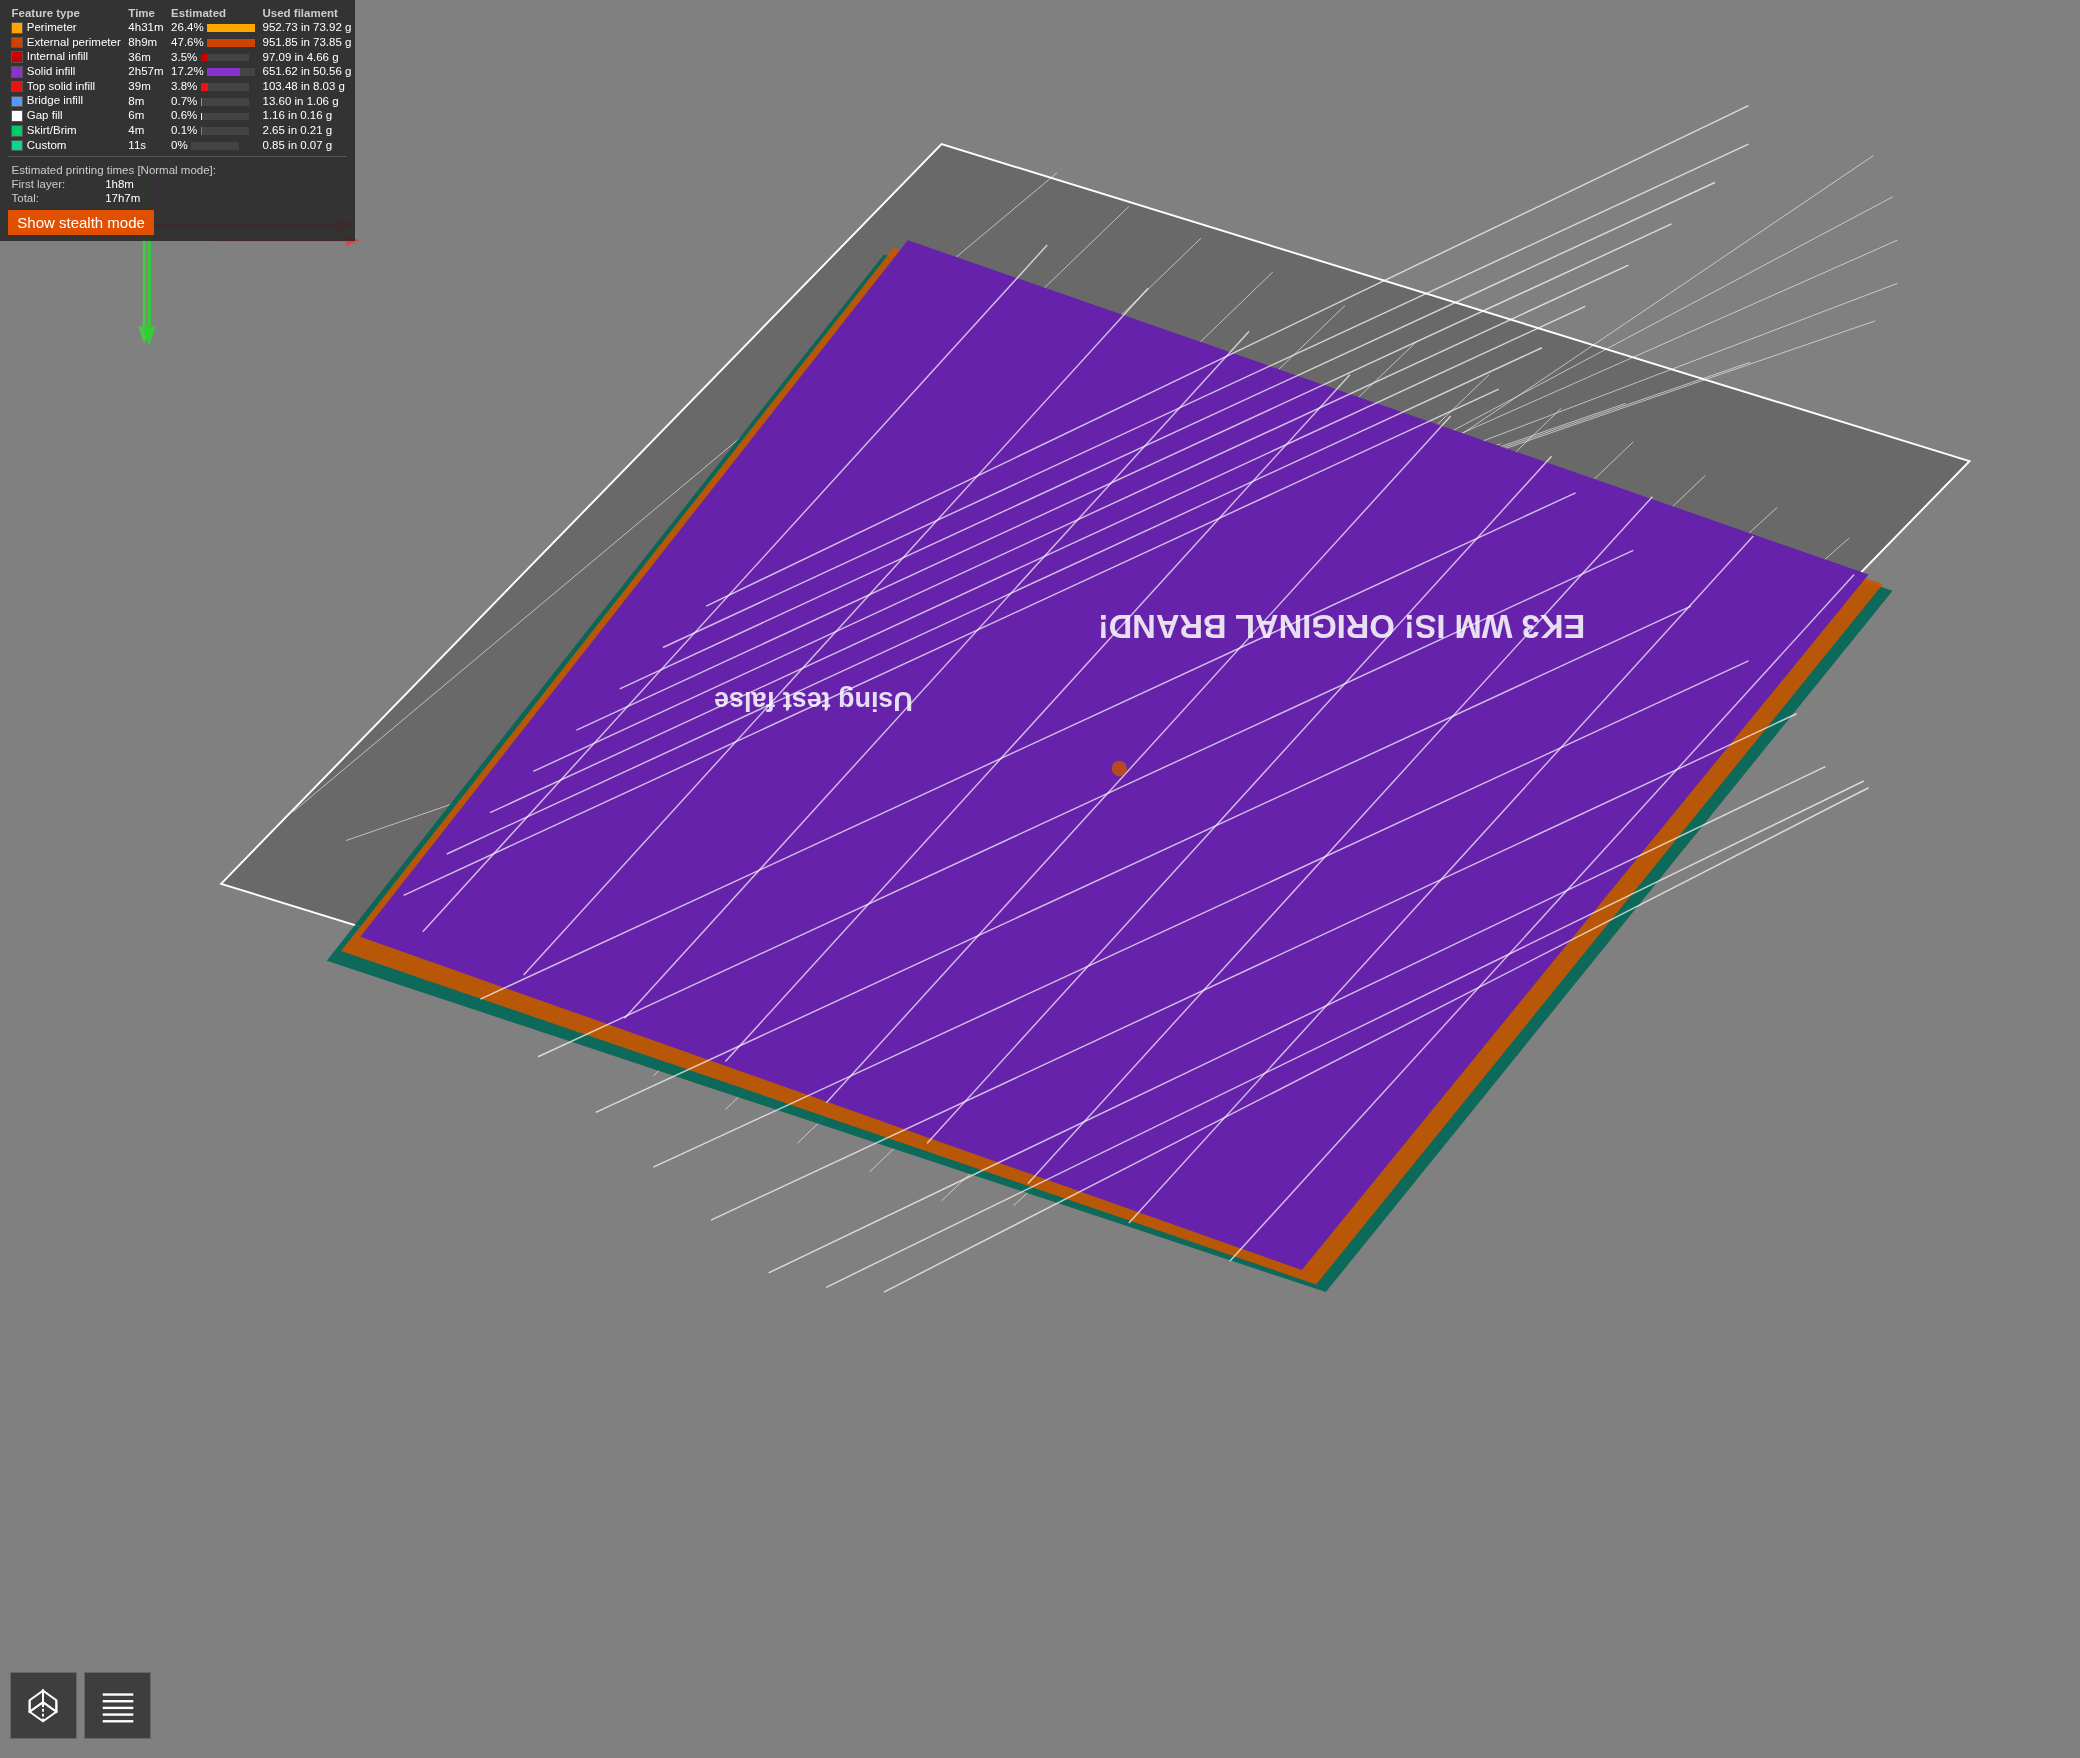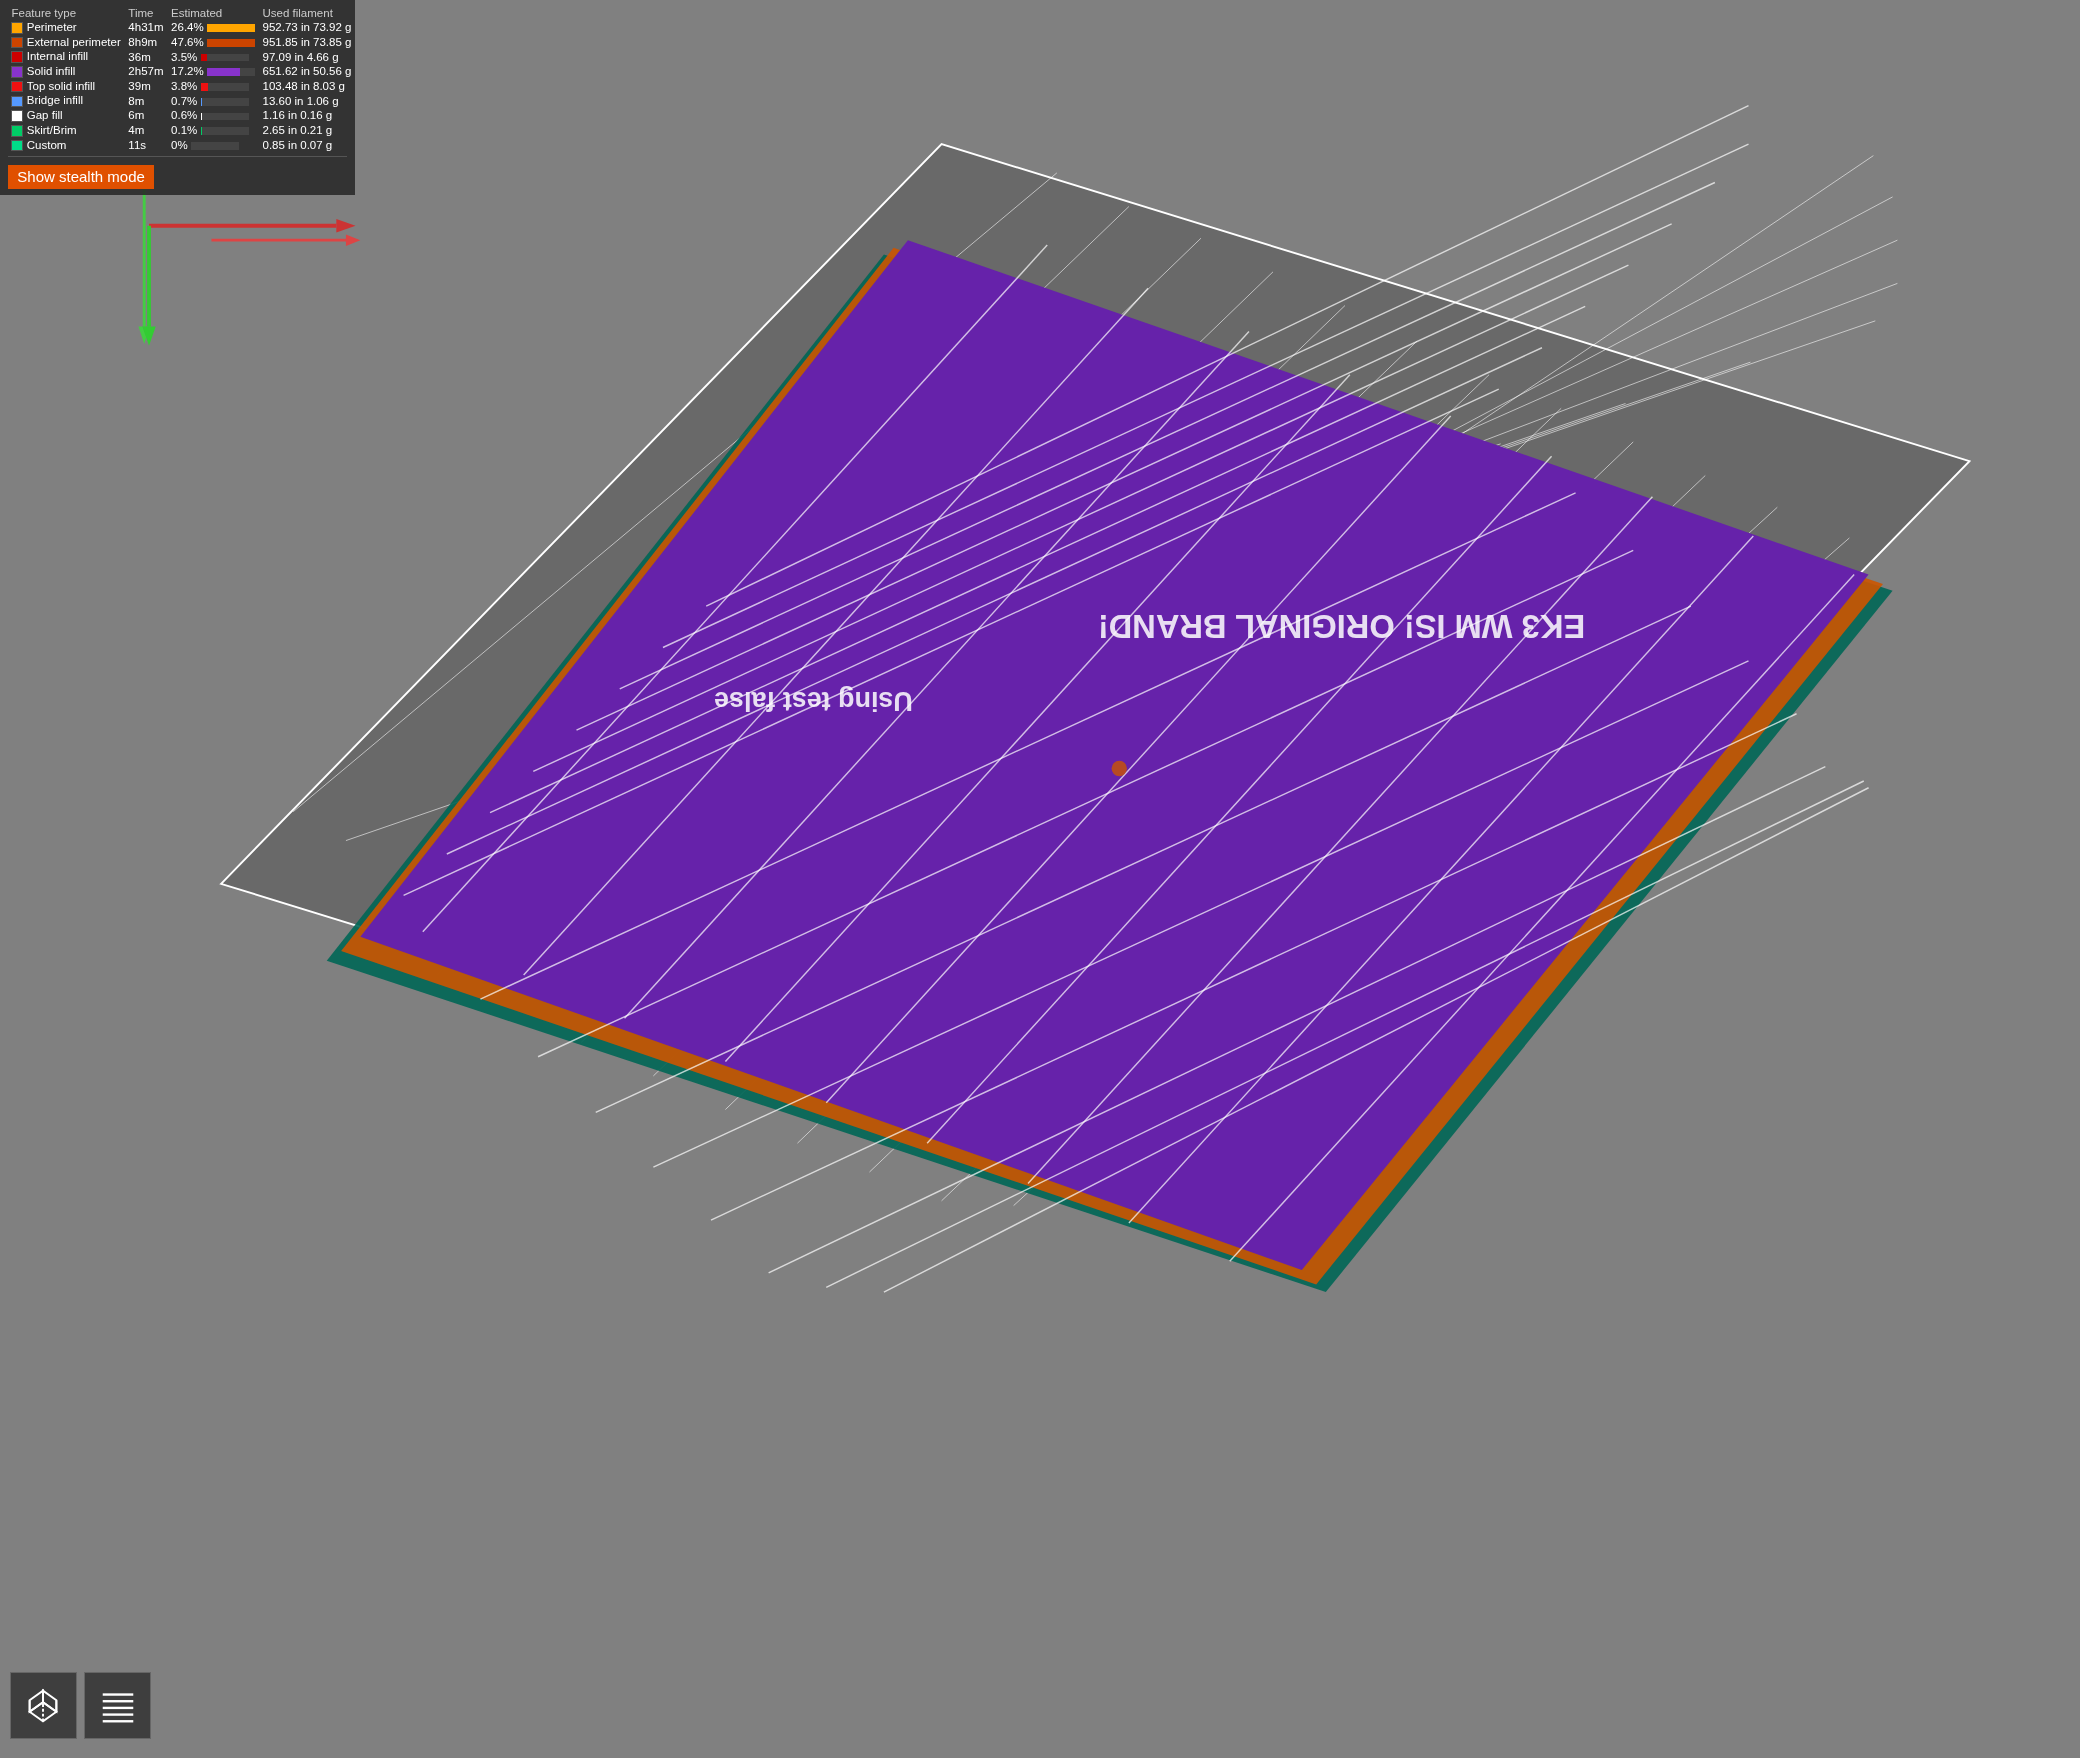"Feature type" .stats-table th { font-weight: normal -> bold }
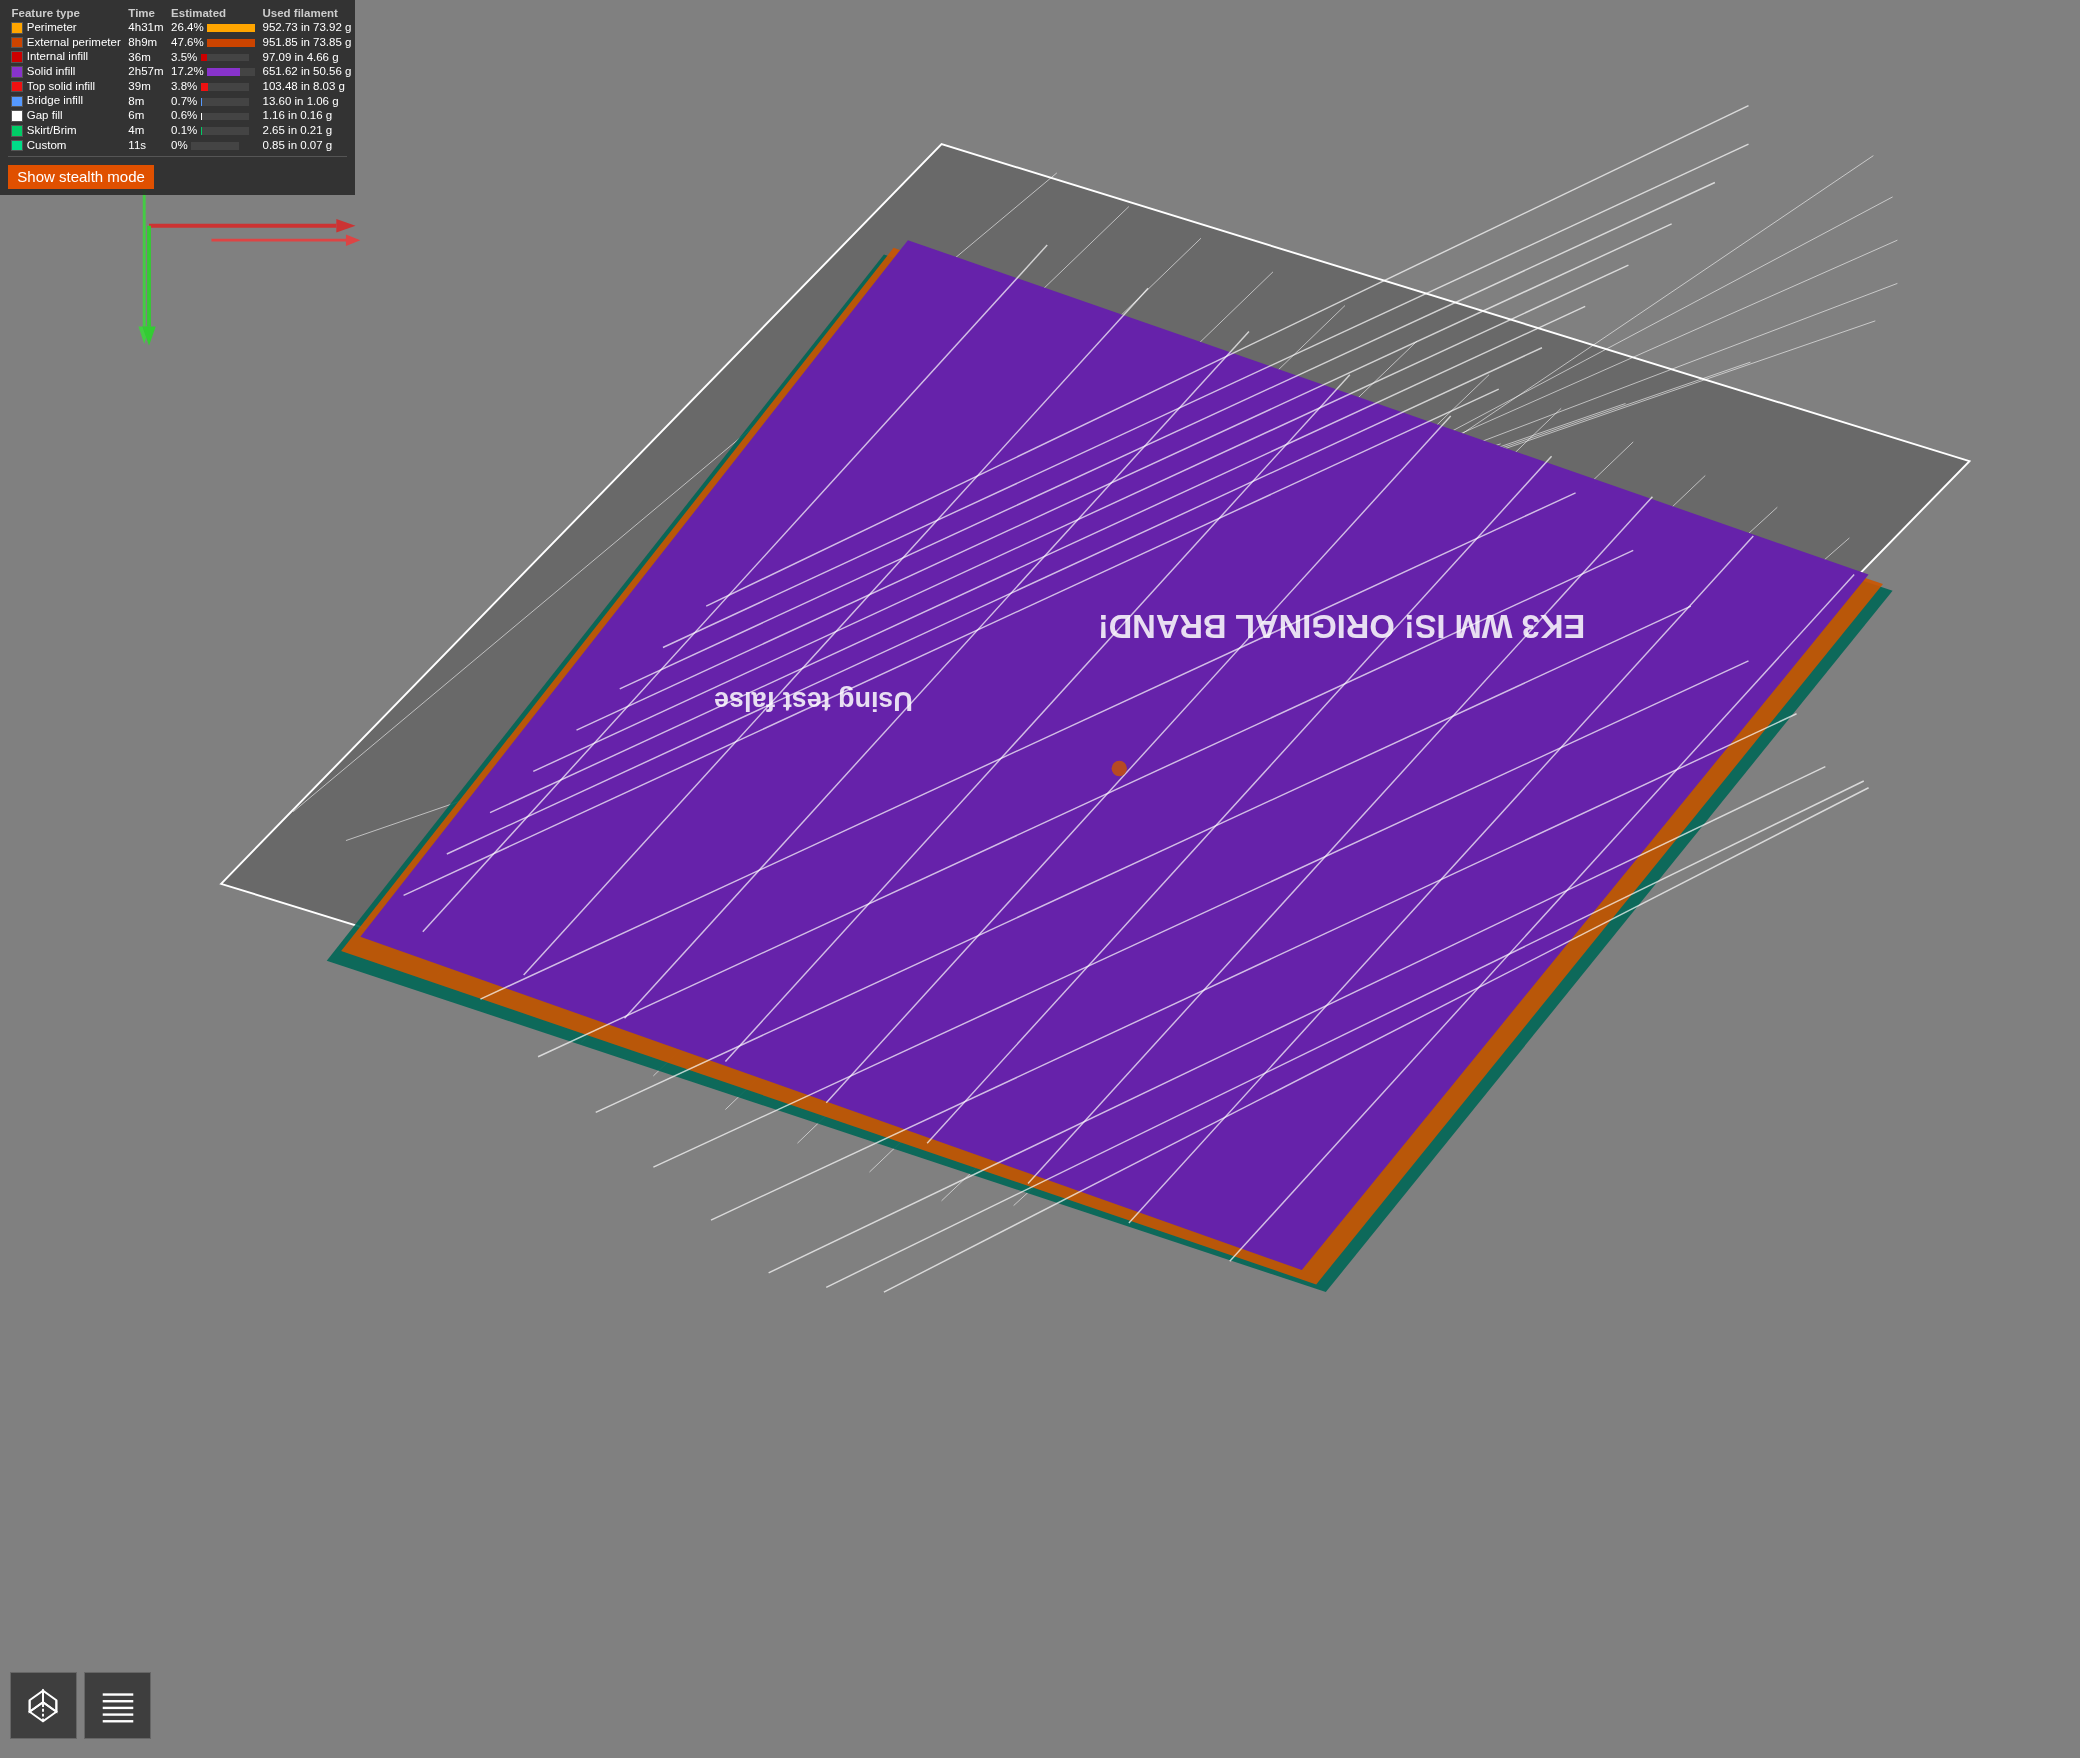"Estimated printing times [Normal mode]:" div.timing-section { html: none -> <div> <div>Estimated printing times [Normal mode]:</div> <div> <span>First layer:</span> <span>1h8m</span> </div> <div> <span>Total:</span> <span>17h7m</span> </div> </div> }
